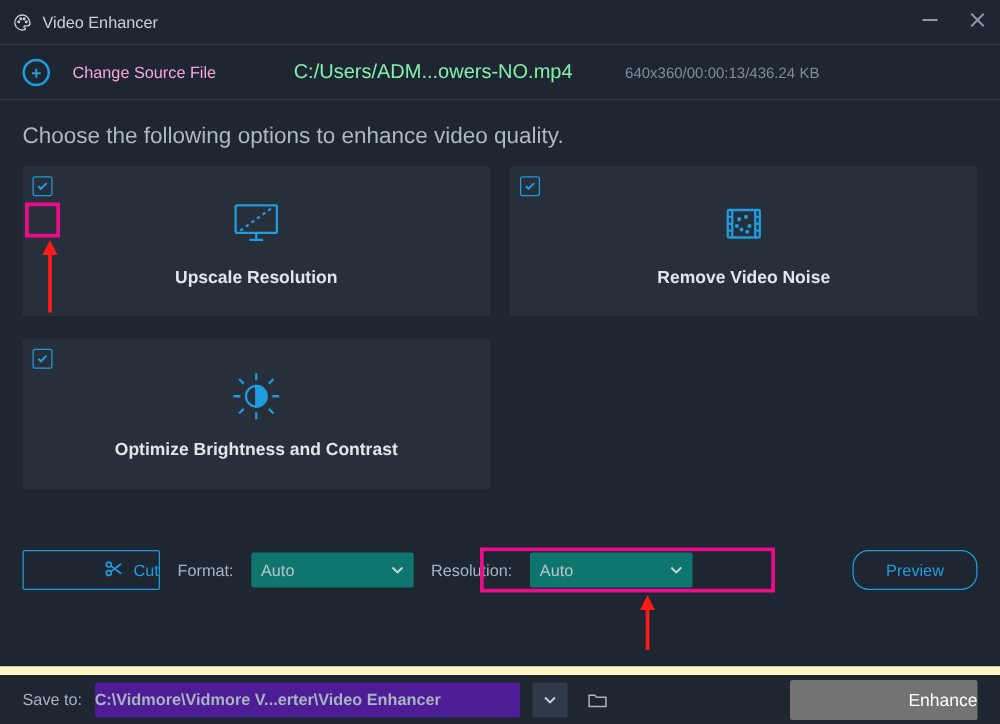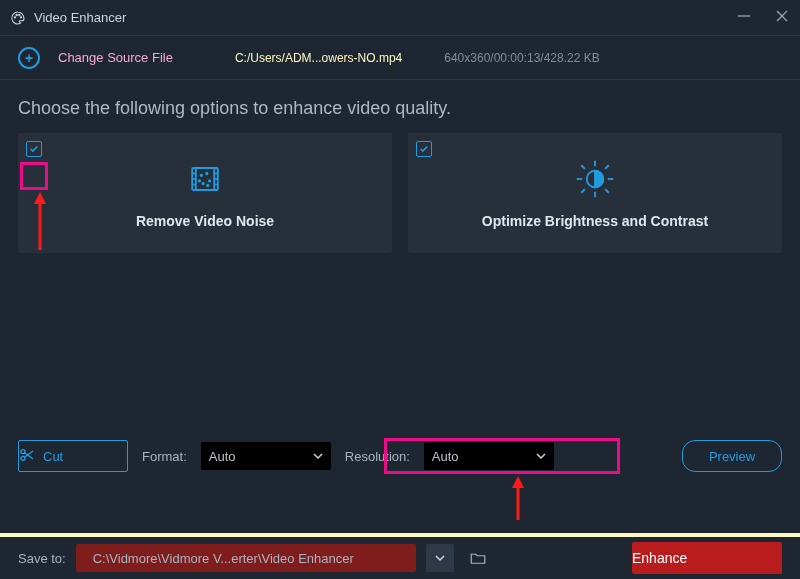"C:/Users/ADM...owers-NO.mp4" .path-info { color: #fef9c3 -> #86efac; font-size: 12px -> 16px }
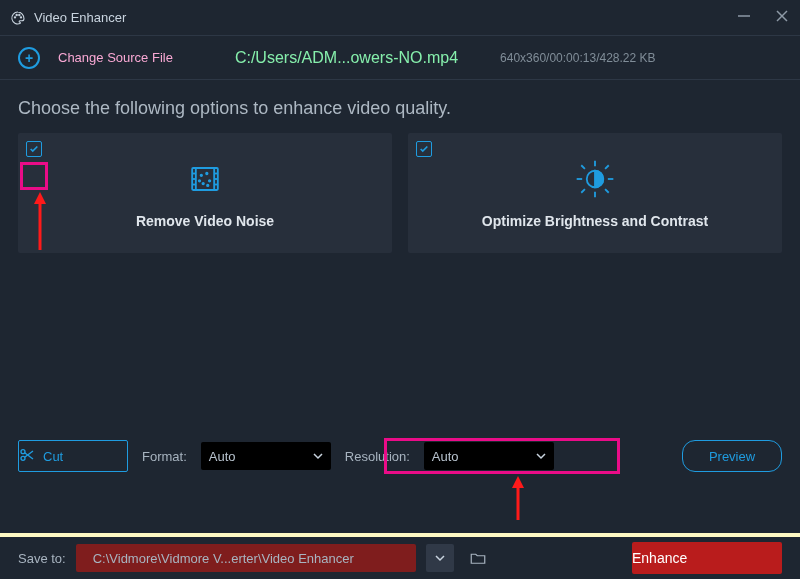"640x360/00:00:13/428.22 KB" span.meta-info { text: 640x360/00:00:13/428.22 -> 640x360/00:00:13/436.24 }
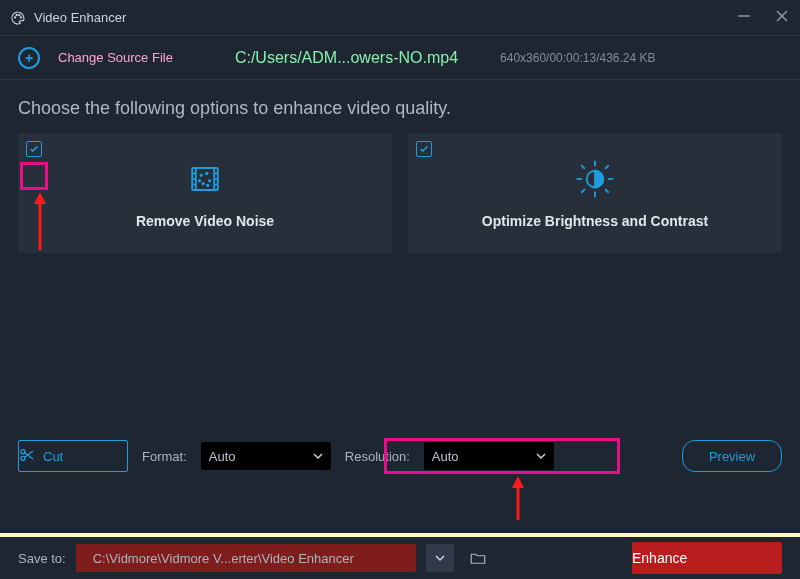"Upscale Resolution" div.card { html: none -> <div> <span> <svg> <path></path> </svg> </span> <span> <svg> <rect></rect> <line></line> <line></line> <line></line> </svg> </span> <span>Upscale Resolution</span> </div> }
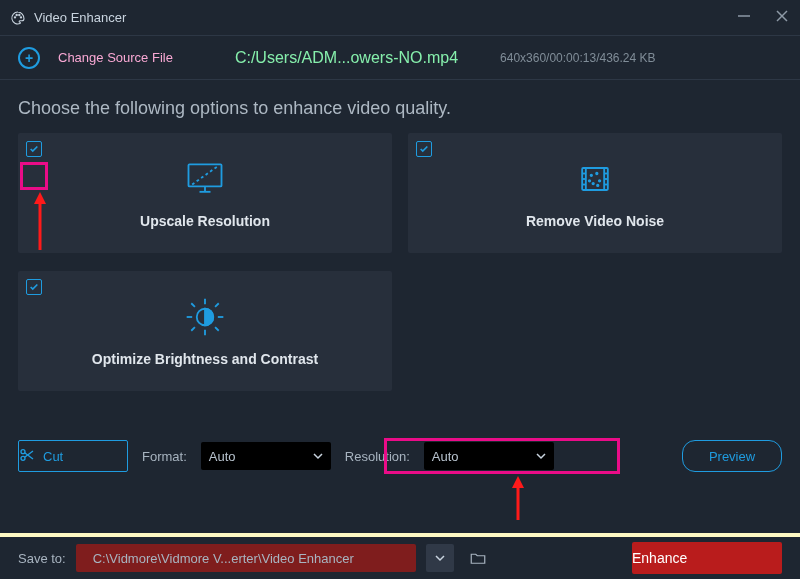"Cut" .cut-btn { justify-content: flex-start -> flex-end }
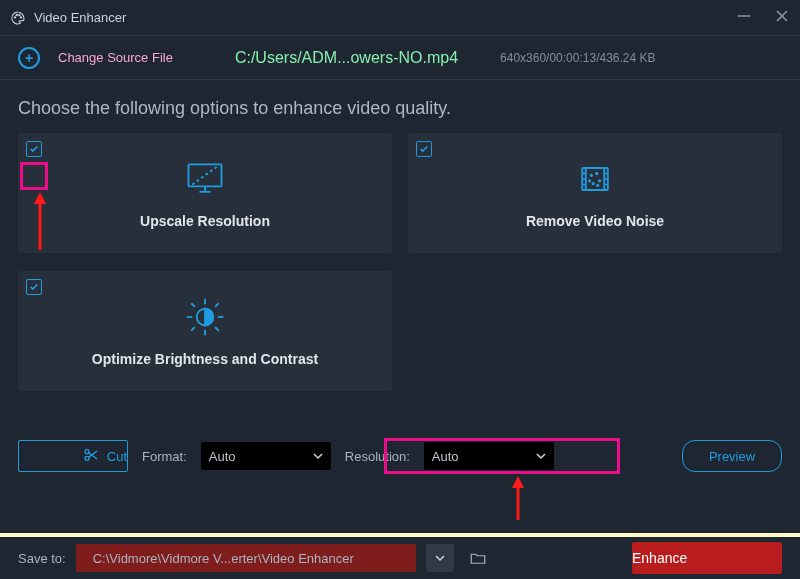"Auto" .select { background: #000000 -> #0f766e }
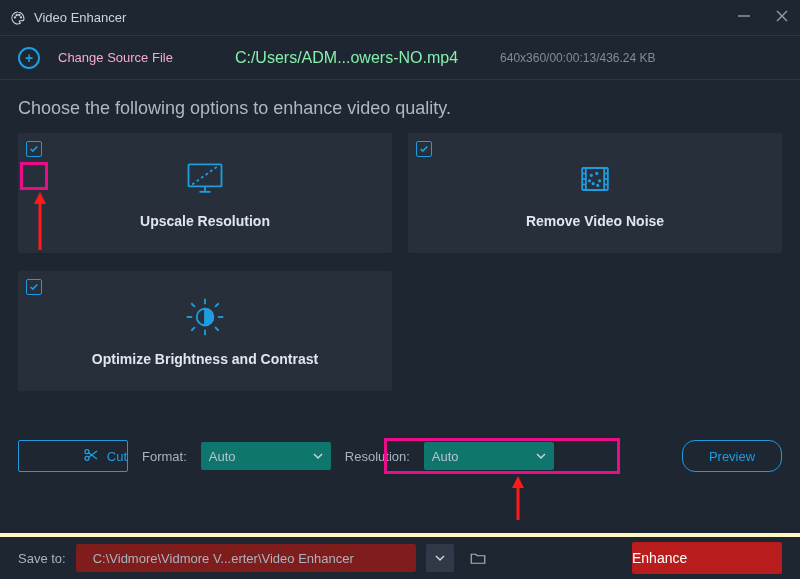"Save to:" .footer { border-top: 4px solid #fef9c3 -> 7px solid #fef9c3 }
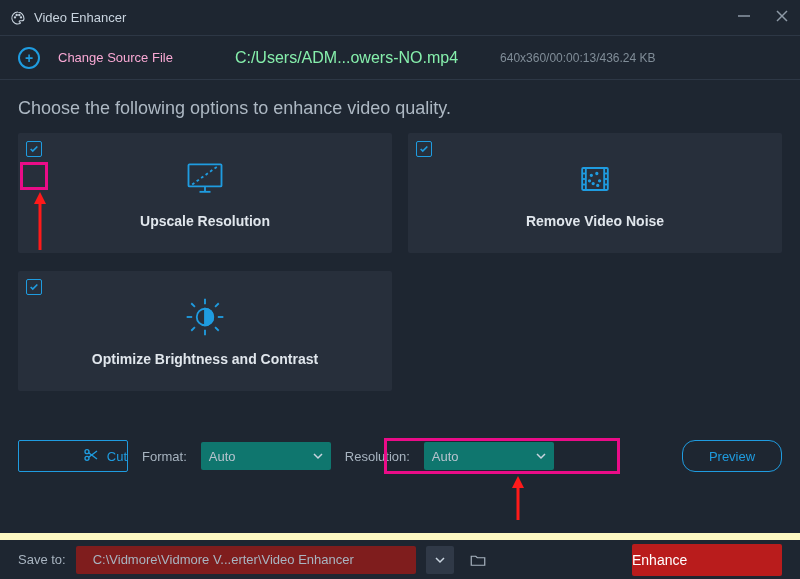"C:\Vidmore\Vidmore V...erter\Video" .save-input { background: #7f1d1d -> #4c1d95; font-weight: none -> bold; padding: 0 17px -> 0 0 }
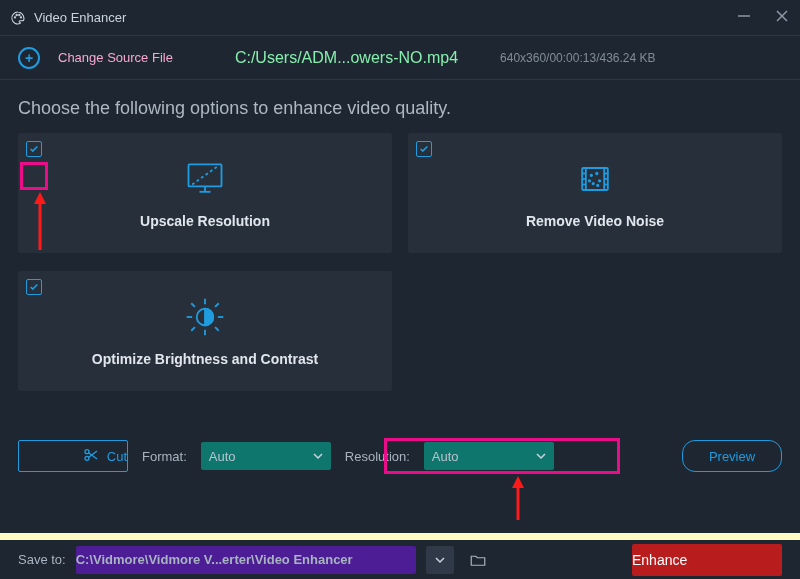"Enhance" .enhance-btn { background: #b91c1c -> #737373; justify-content: flex-start -> flex-end }
